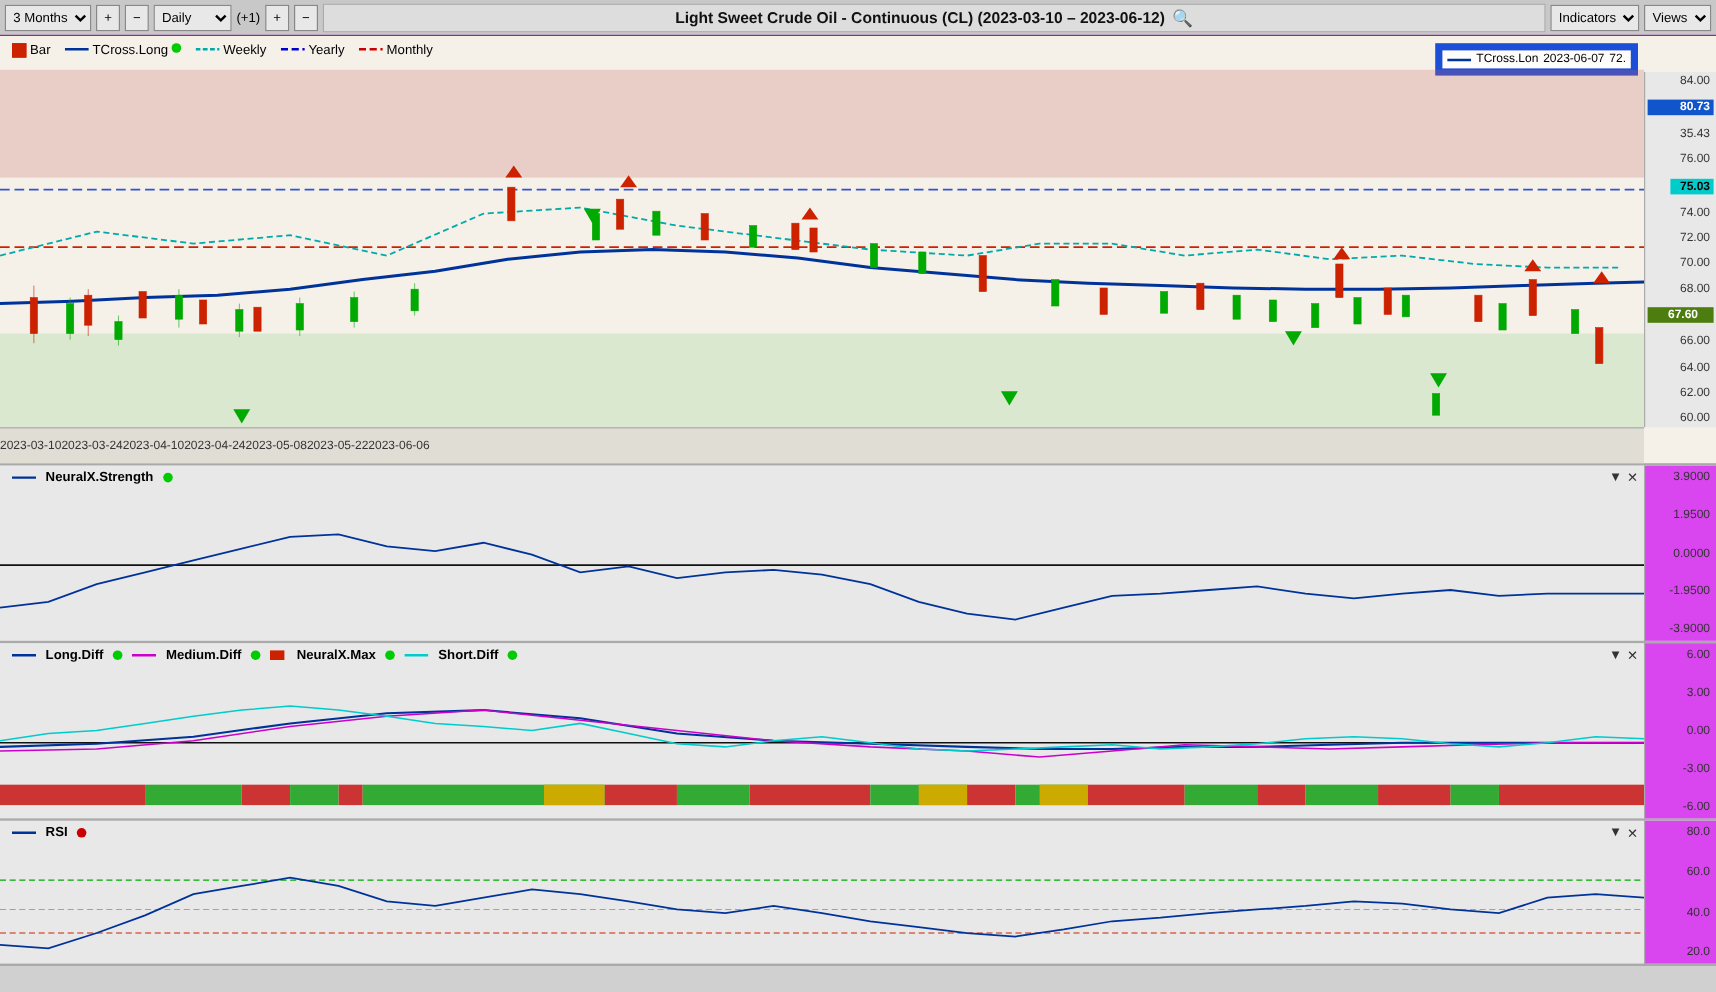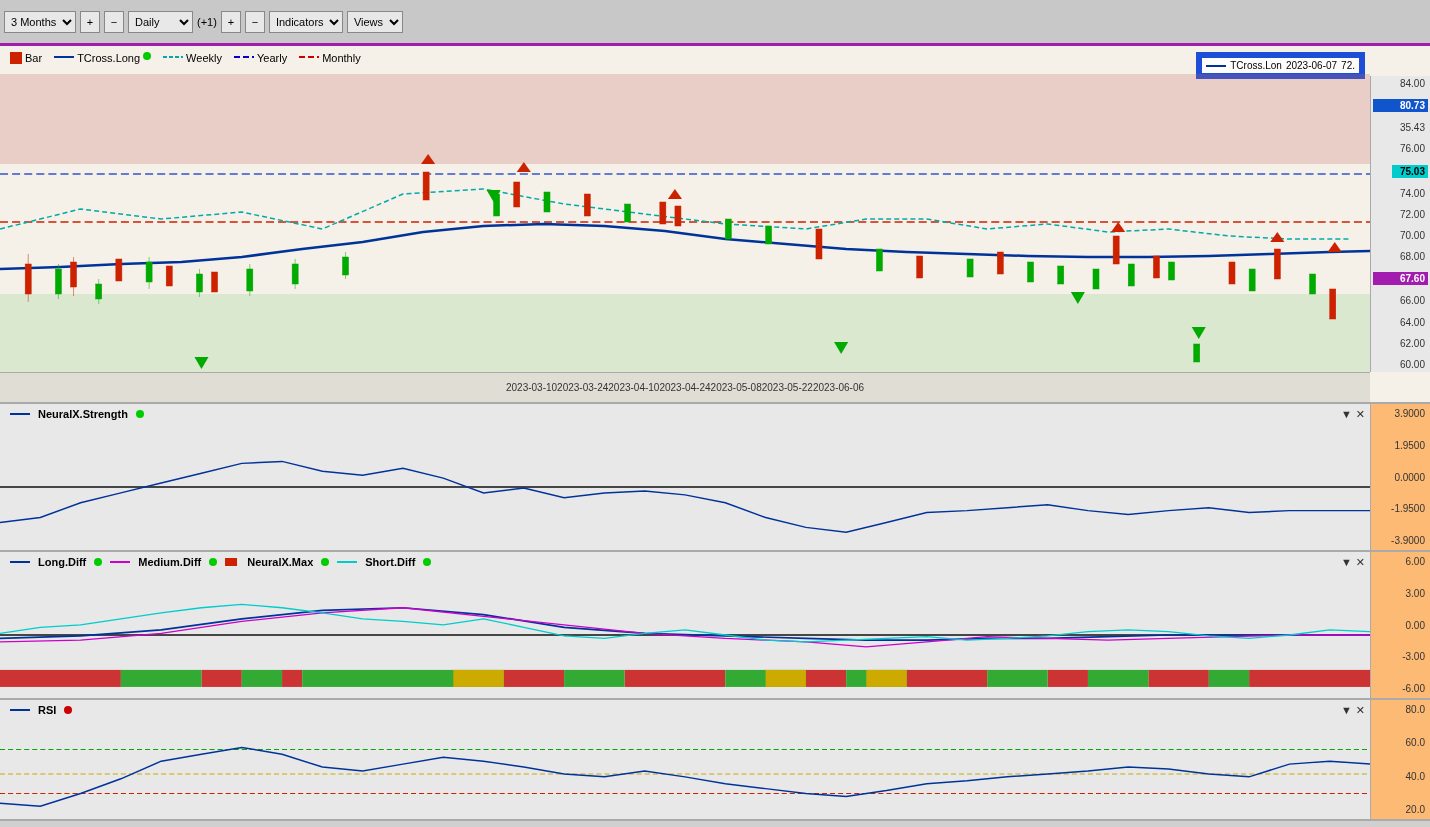"3 Months" .toolbar { border-bottom: 3px solid #a21caf -> 1px solid #a21caf; height: 46px -> 30px }
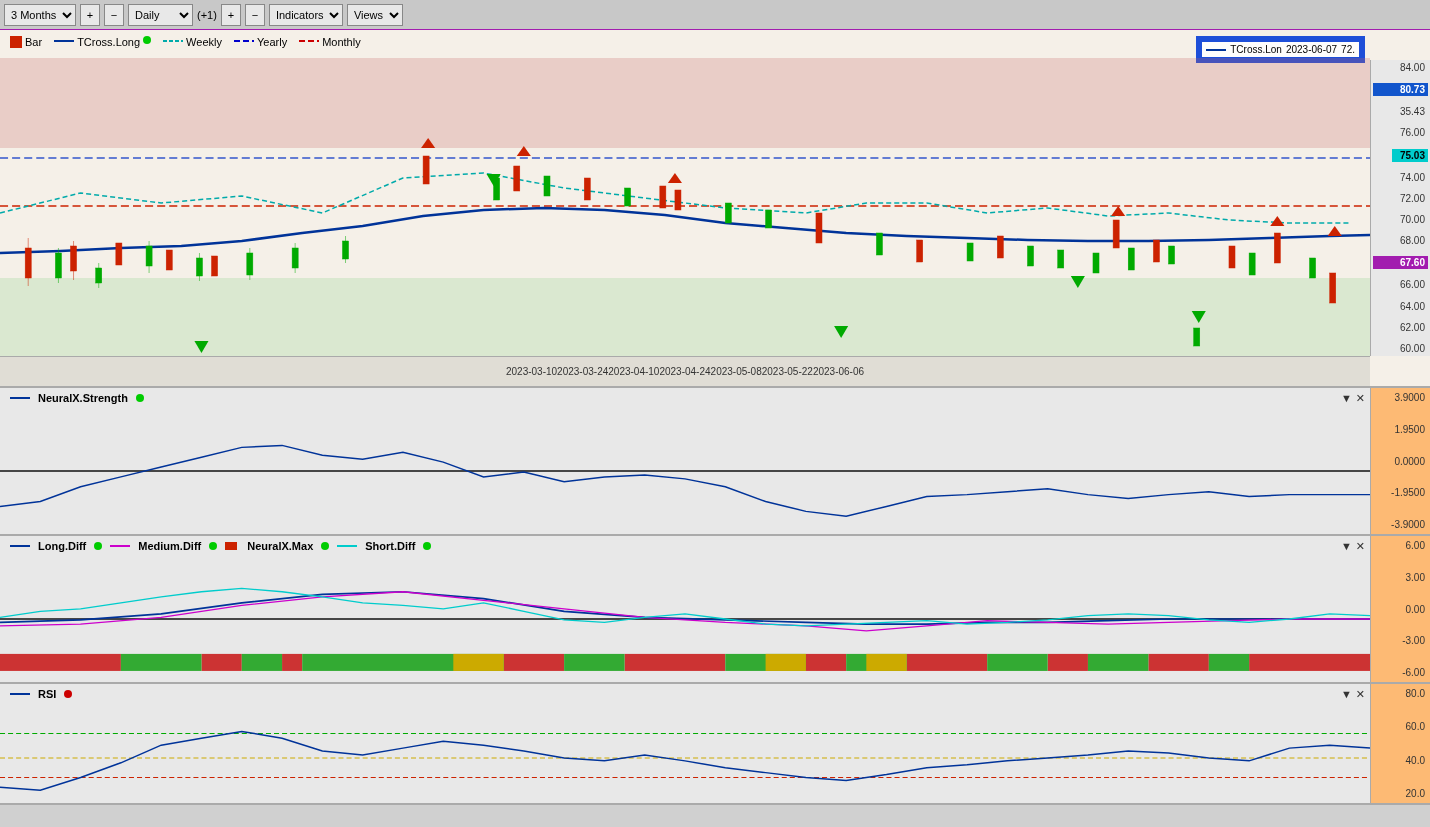"Light Sweet Crude Oil -" div.toolbar-title { html: none -> <div> <span>Light Sweet Crude Oil - Continuous (CL) (2023-03-10 – 2023-06-12)</span> <span>🔍</span> </div> }
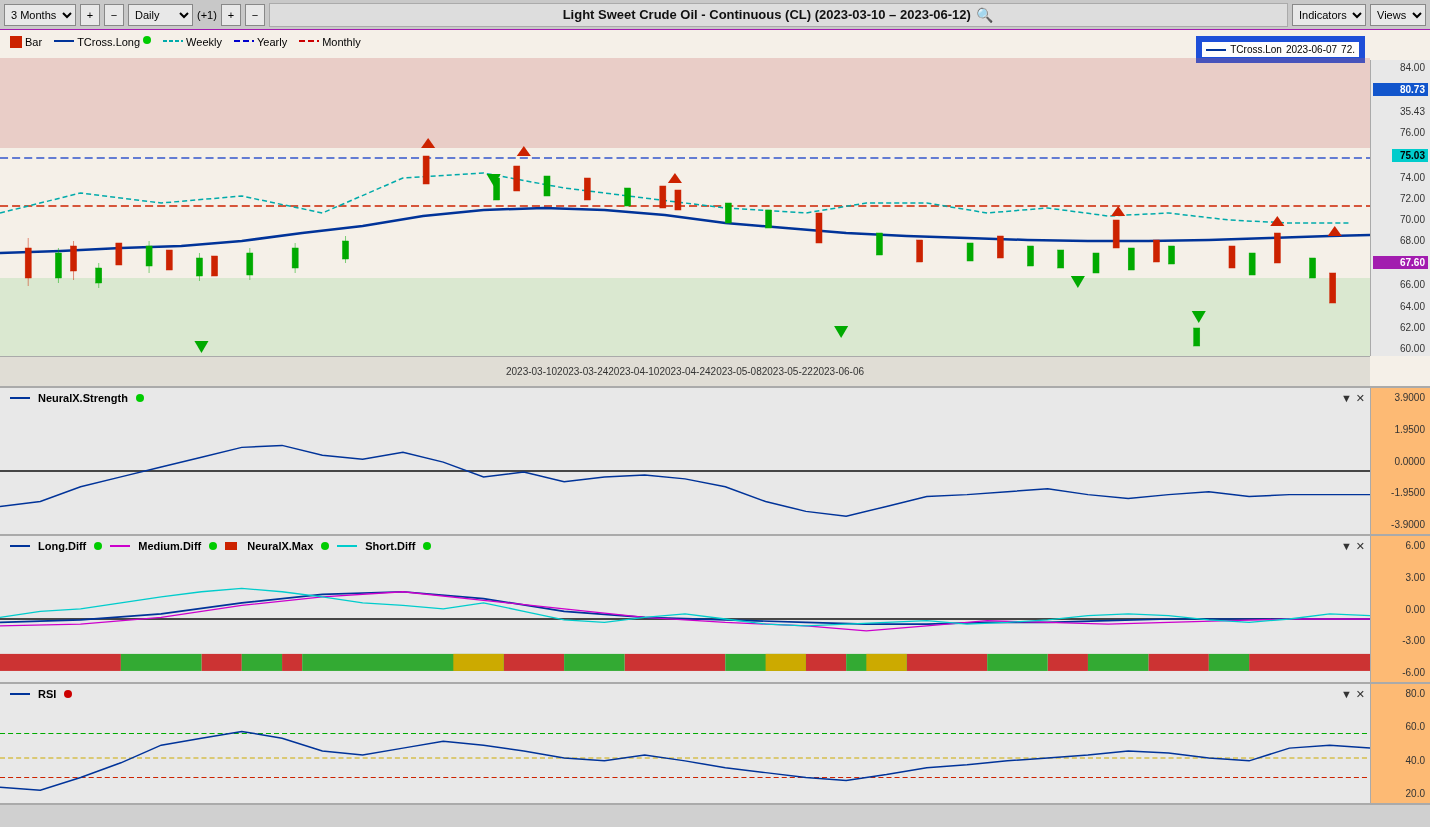"67.60" .price-label.highlight-red { background: #a21caf -> #4d7c0f; padding: 1px 3px -> 1px 13px }
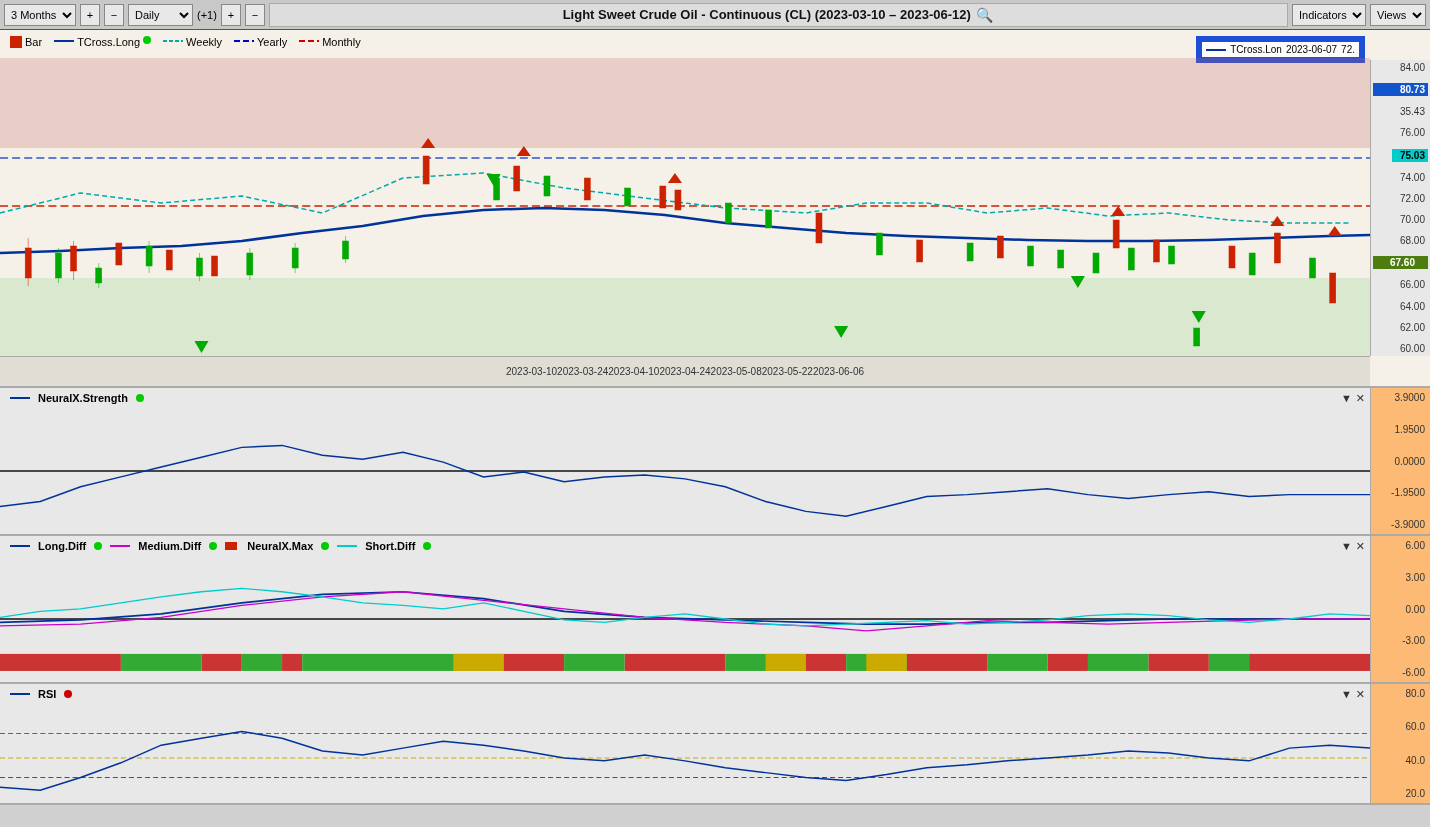"2023-03-10" .date-axis { justify-content: center -> flex-start }
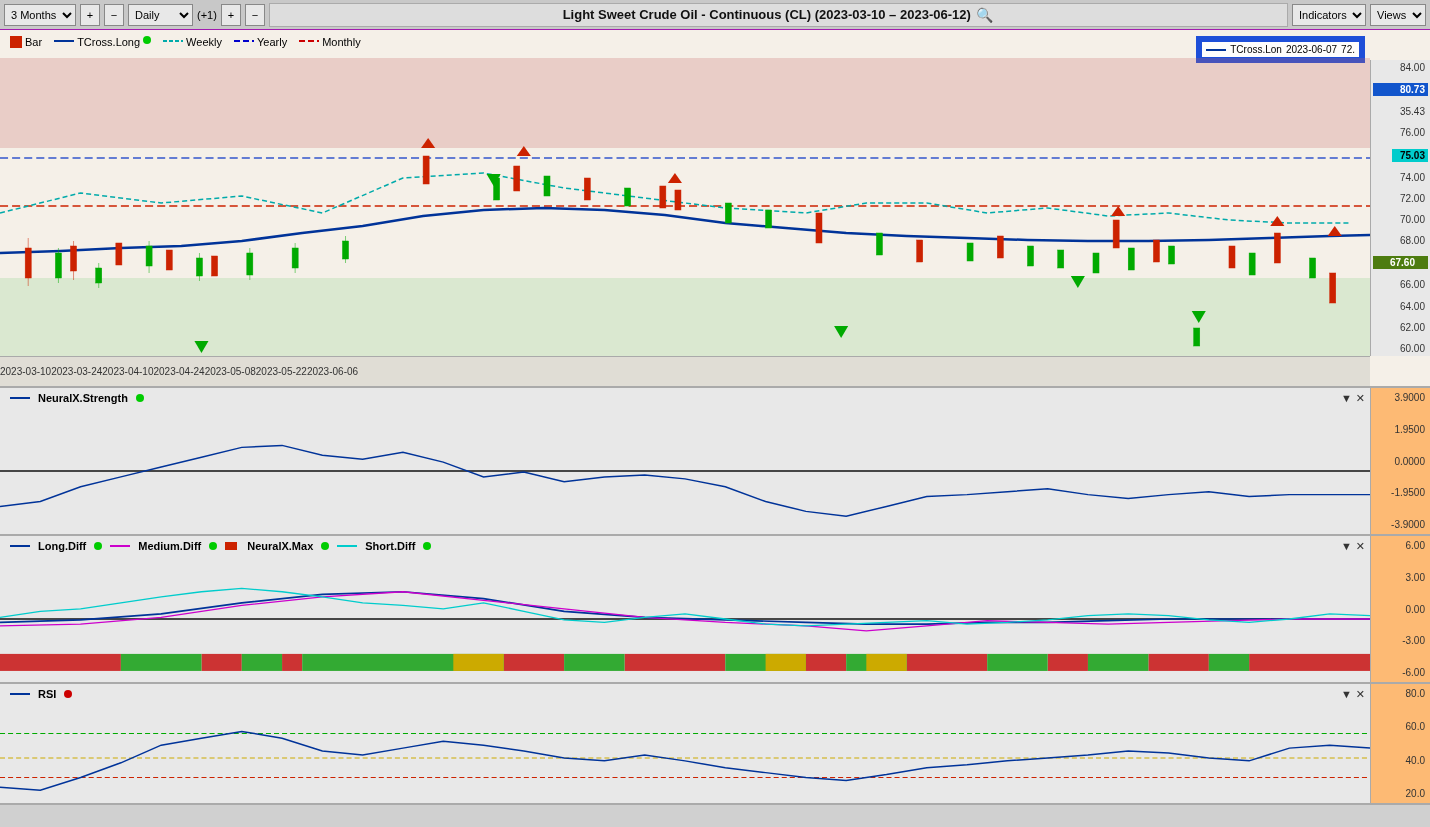"3.9000" .panel-y-axis { background: #fdba74 -> #d946ef }
